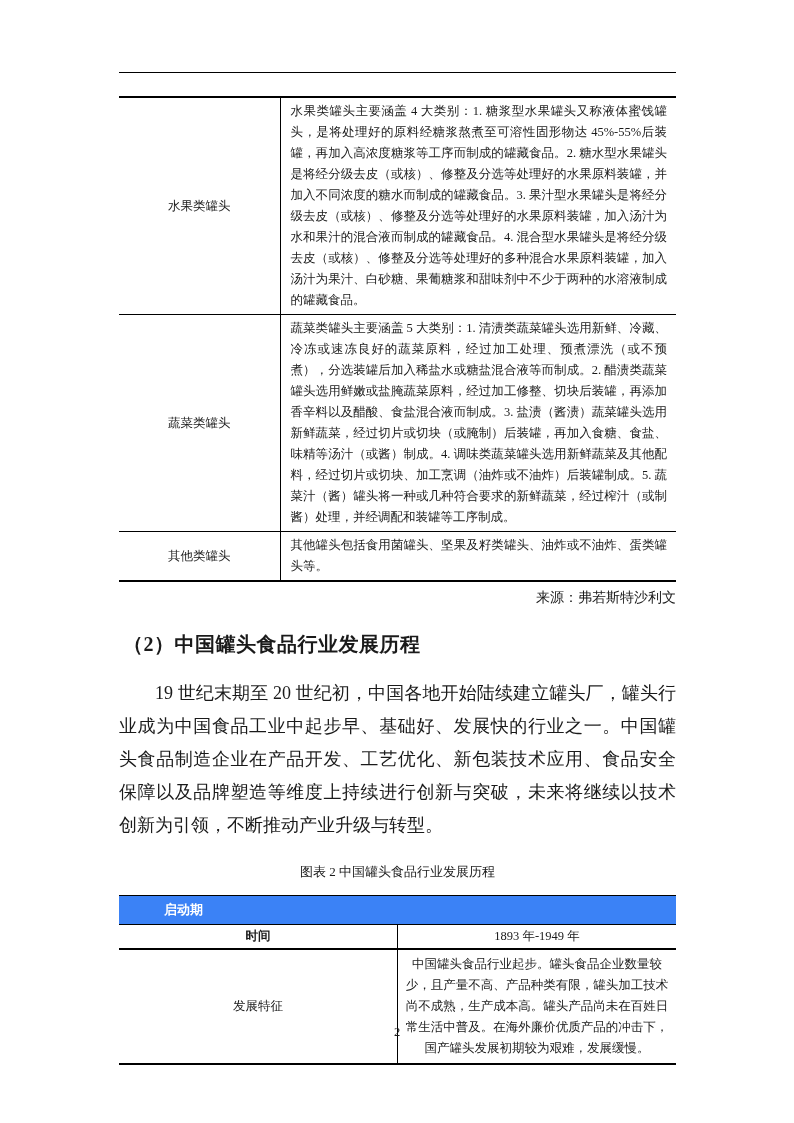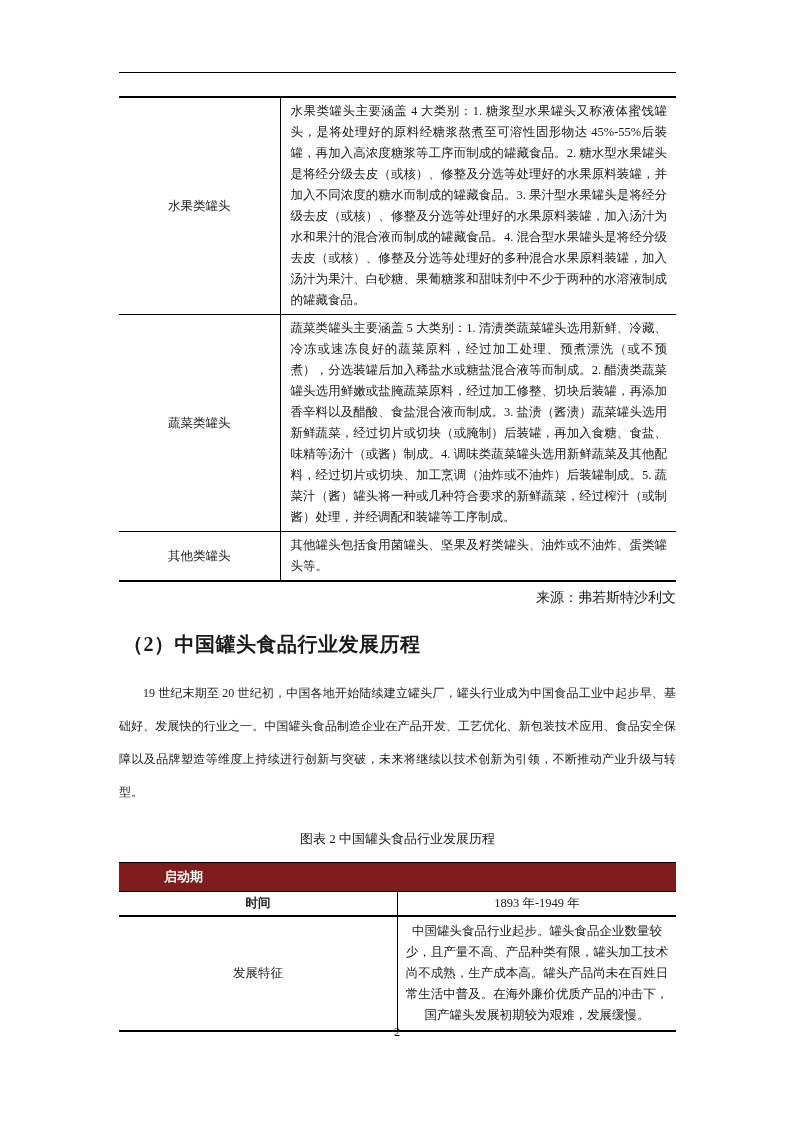"19 世纪末期至 20" .body-para { font-size: 12px -> 18px }
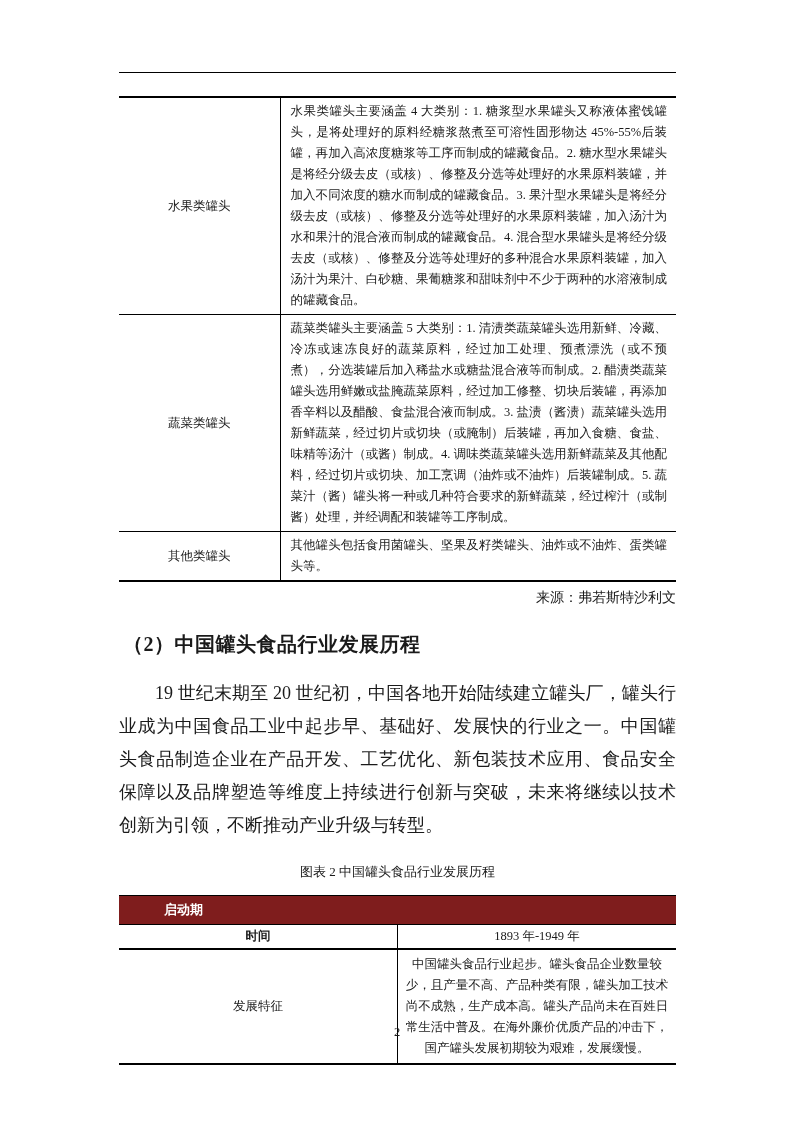"启动期" table.phase-table td.phase-header { background: #7f1d1d -> #3b82f6 }
